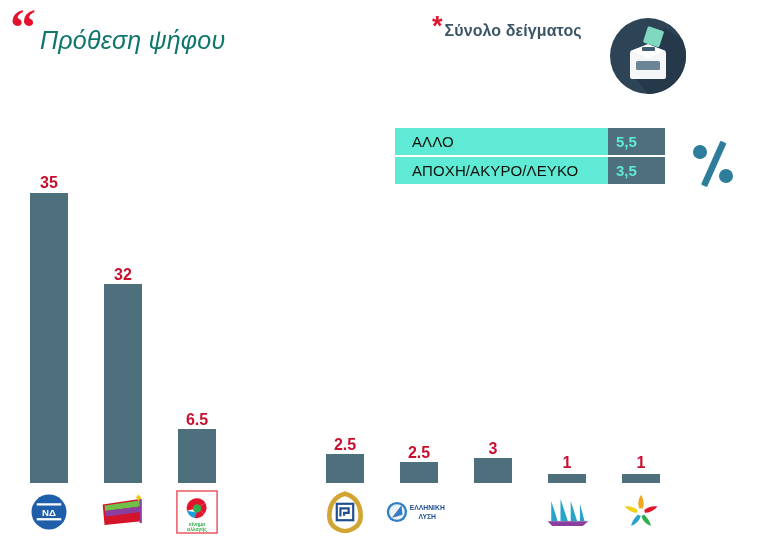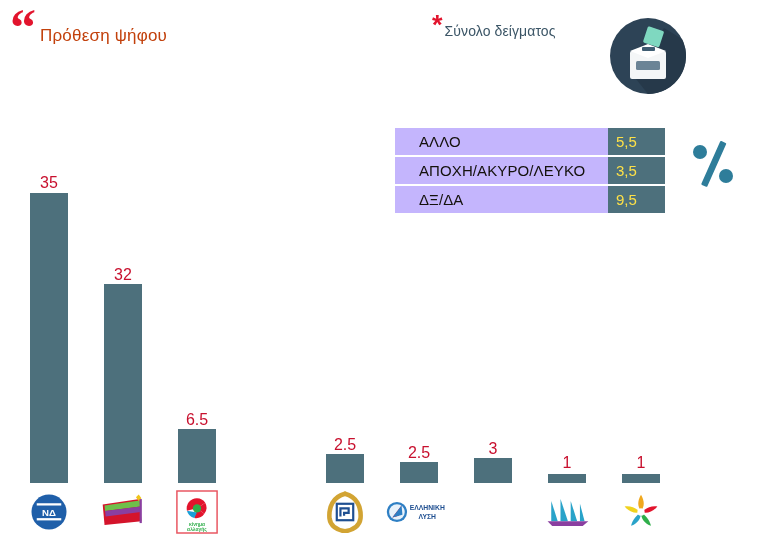"Πρόθεση ψήφου" .title-text { color: #c2410c -> #0f766e; font-size: 17px -> 25px; font-style: none -> italic }
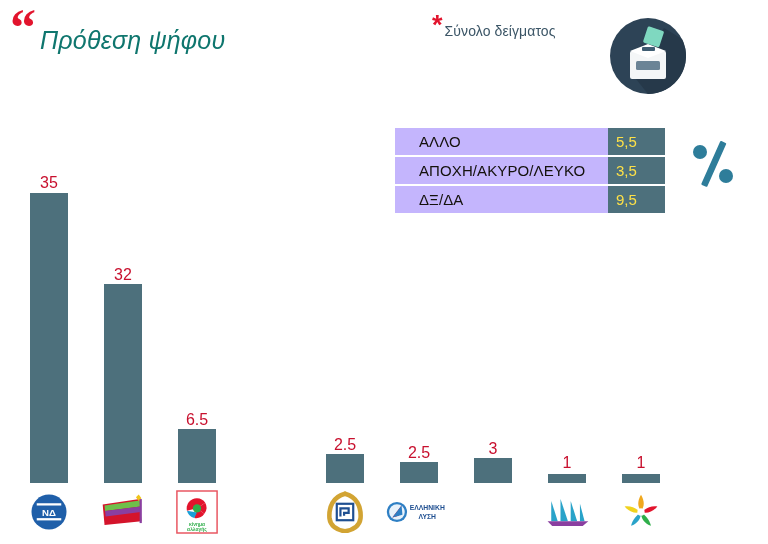"Σύνολο δείγματος" .sample-text { font-size: 14px -> 16px; font-weight: 400 -> 700 }
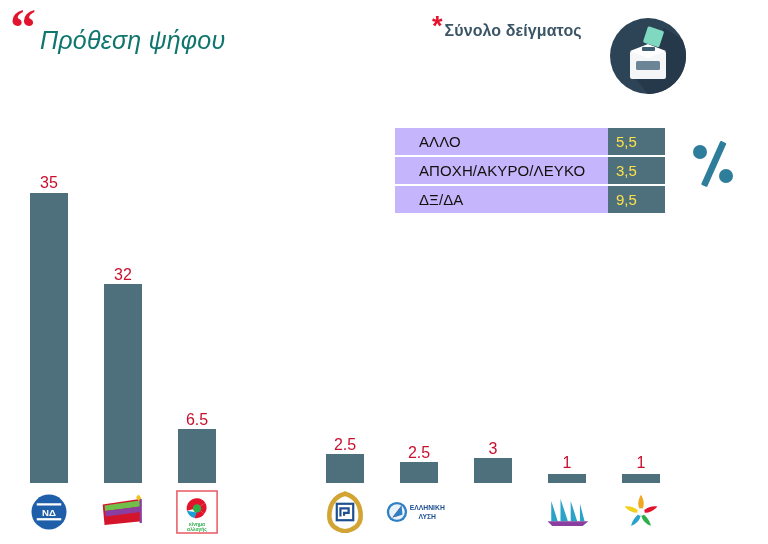"ΑΛΛΟ" .tlabel { background: #c4b5fd -> #5eead4; padding-left: 24px -> 17px }
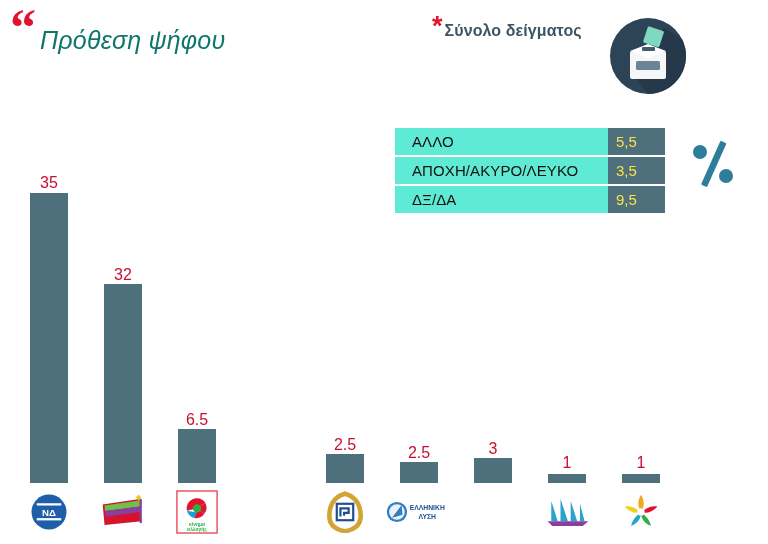"5,5" .tvalue { color: #fde047 -> #5eead4; font-weight: 400 -> 700 }
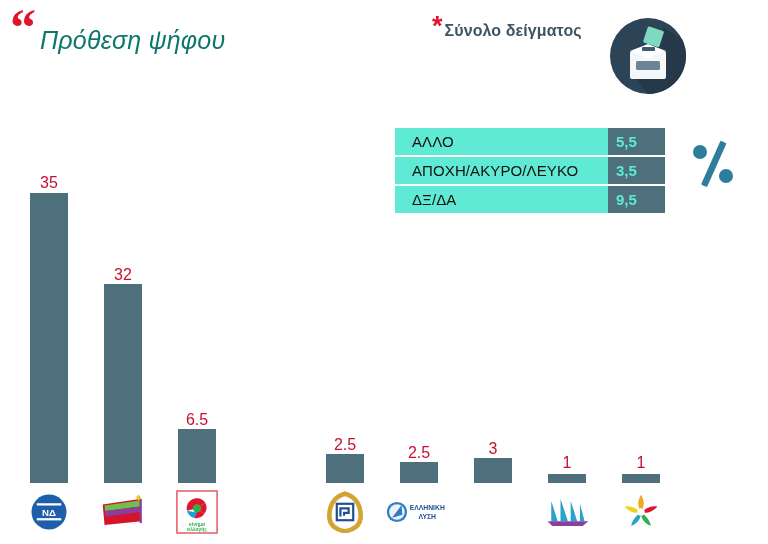"35" .bar-value { font-weight: 400 -> 700 }
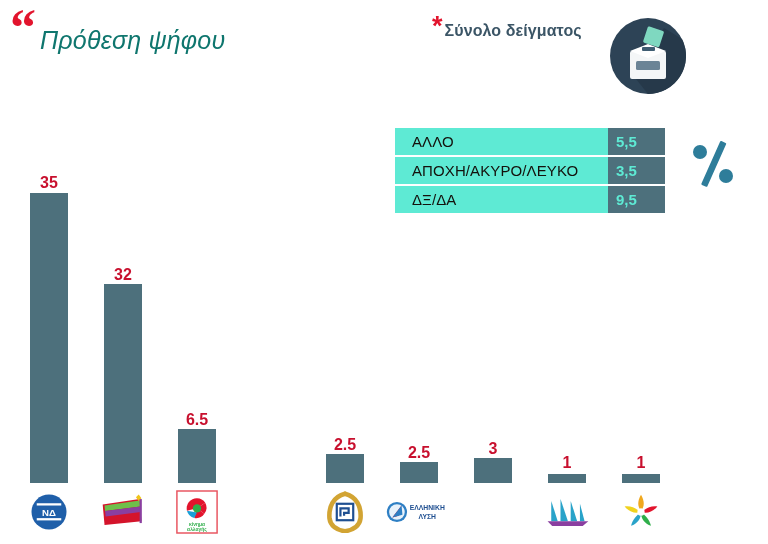"ΔΞ/ΔΑ" div.trow { html: <div> <div>ΔΞ/ΔΑ</div> <div>9,5</div> </div> -> none }
